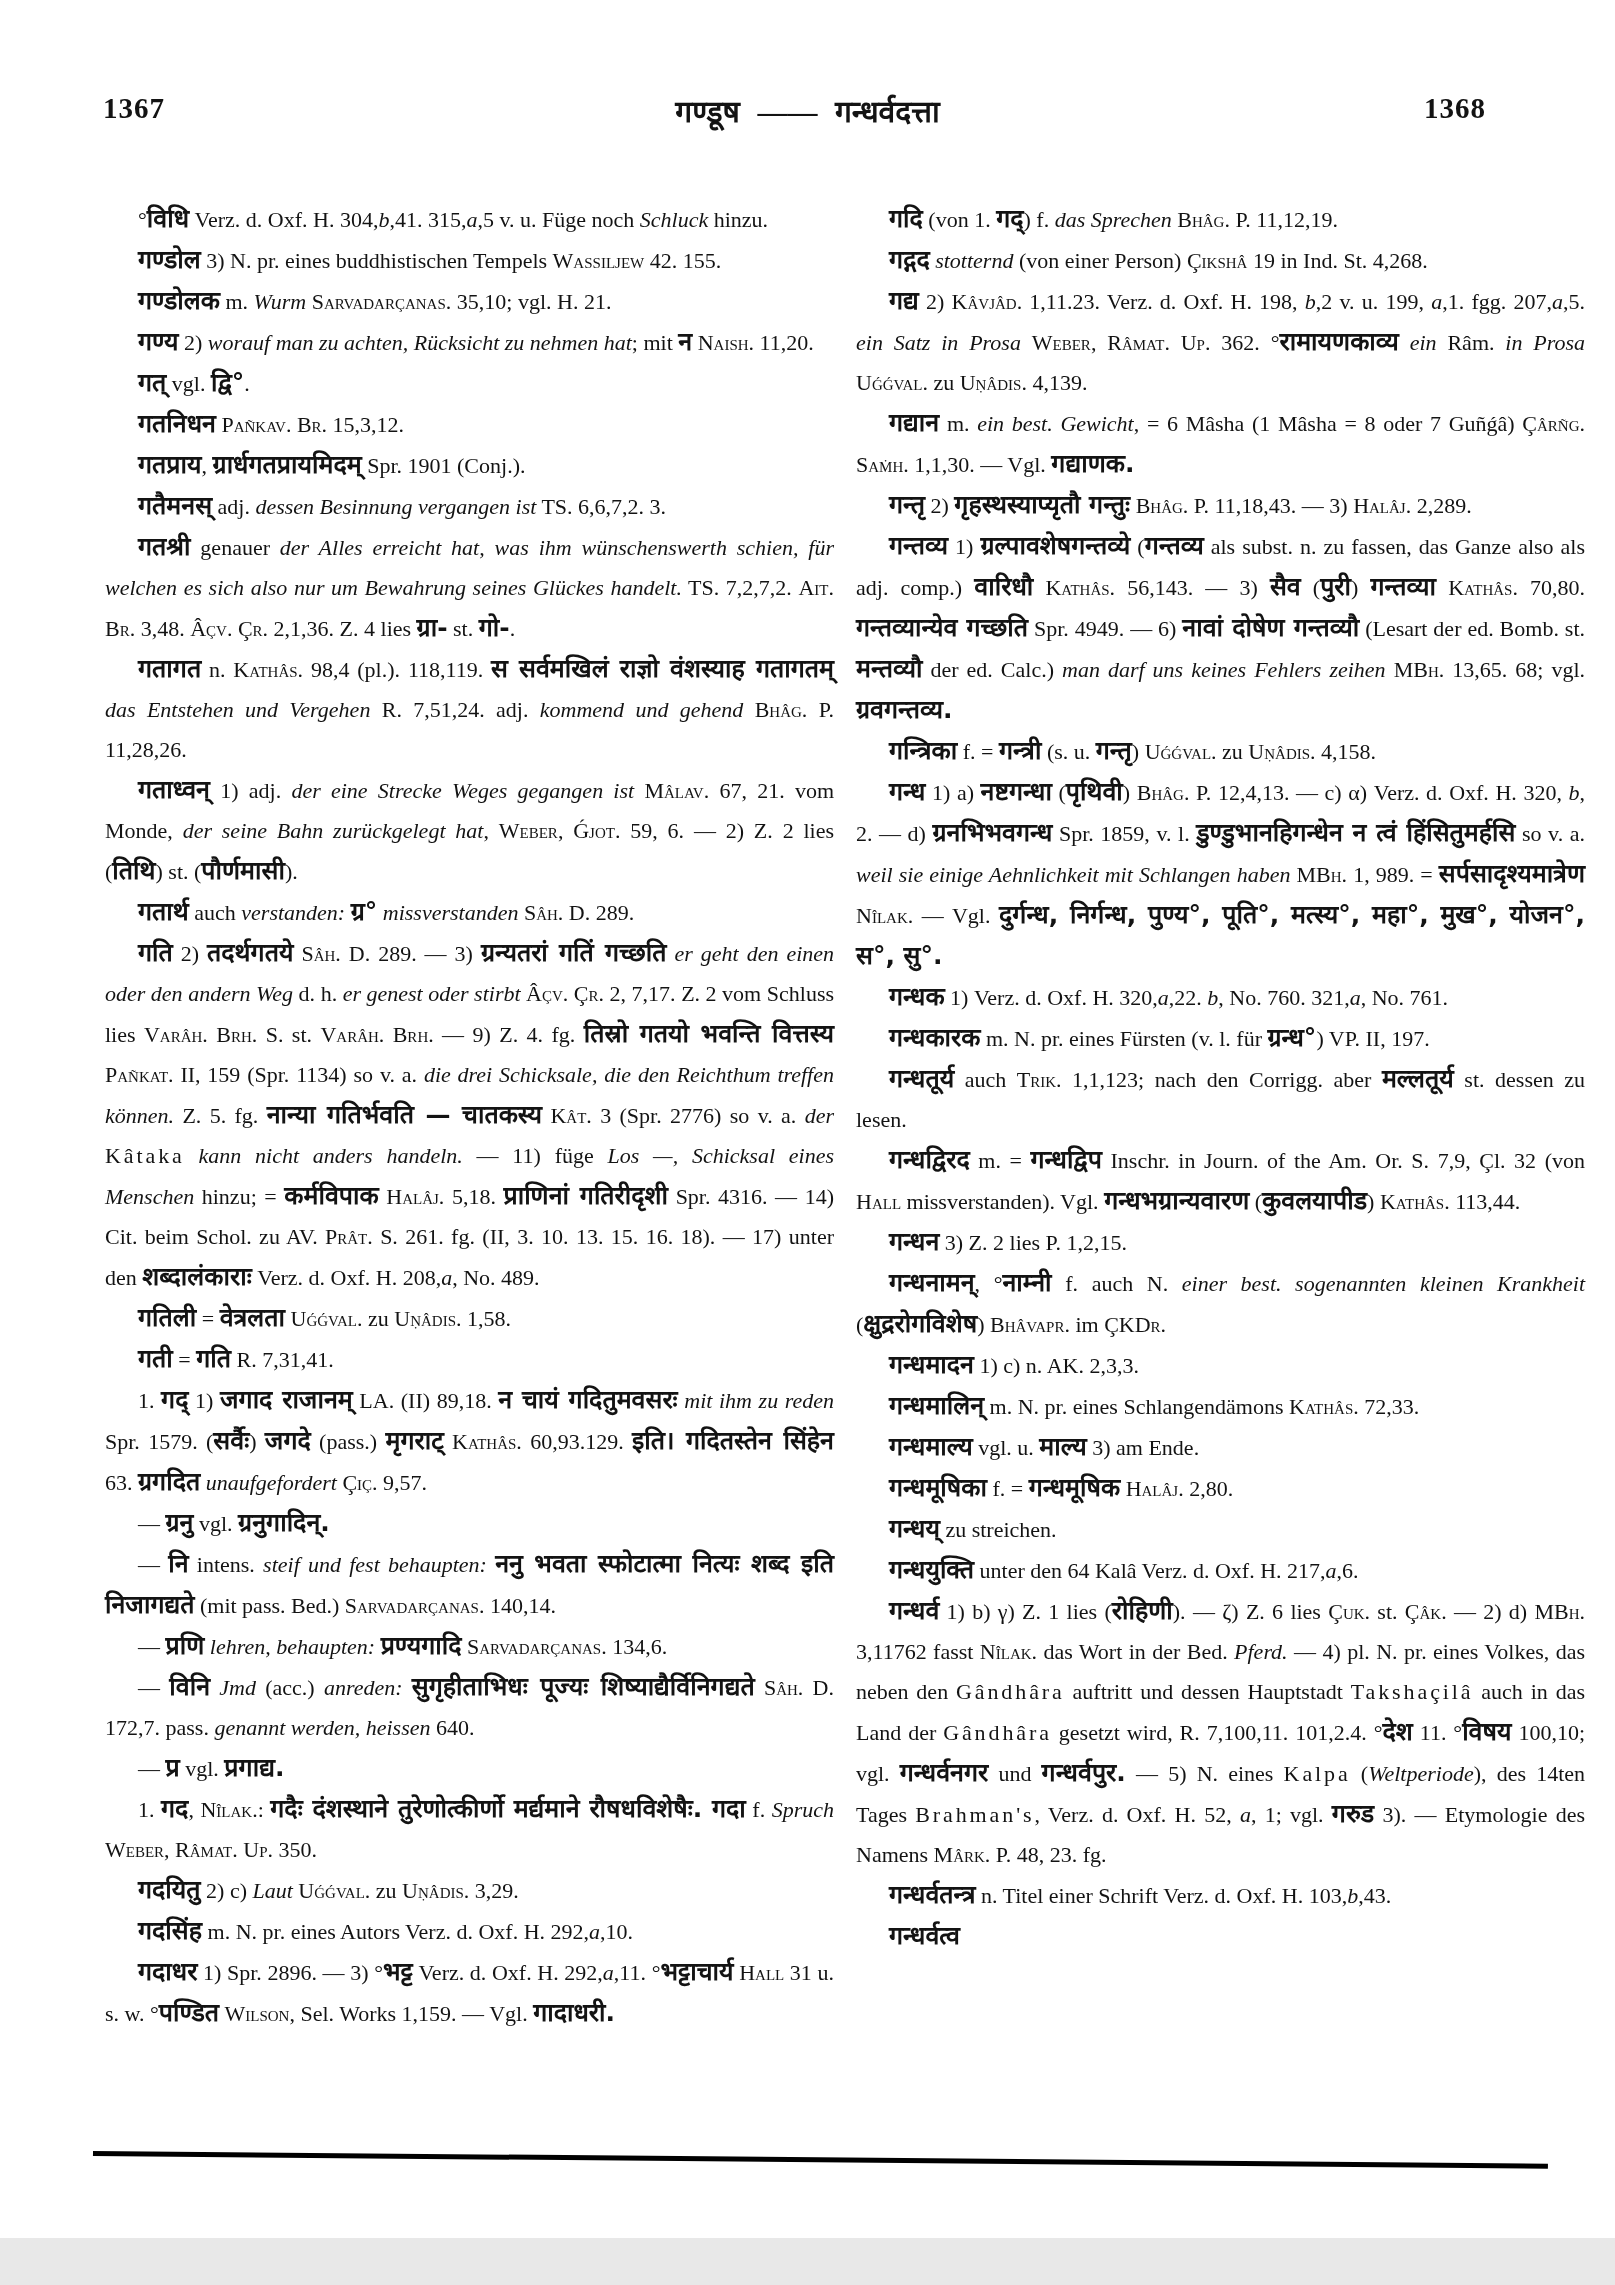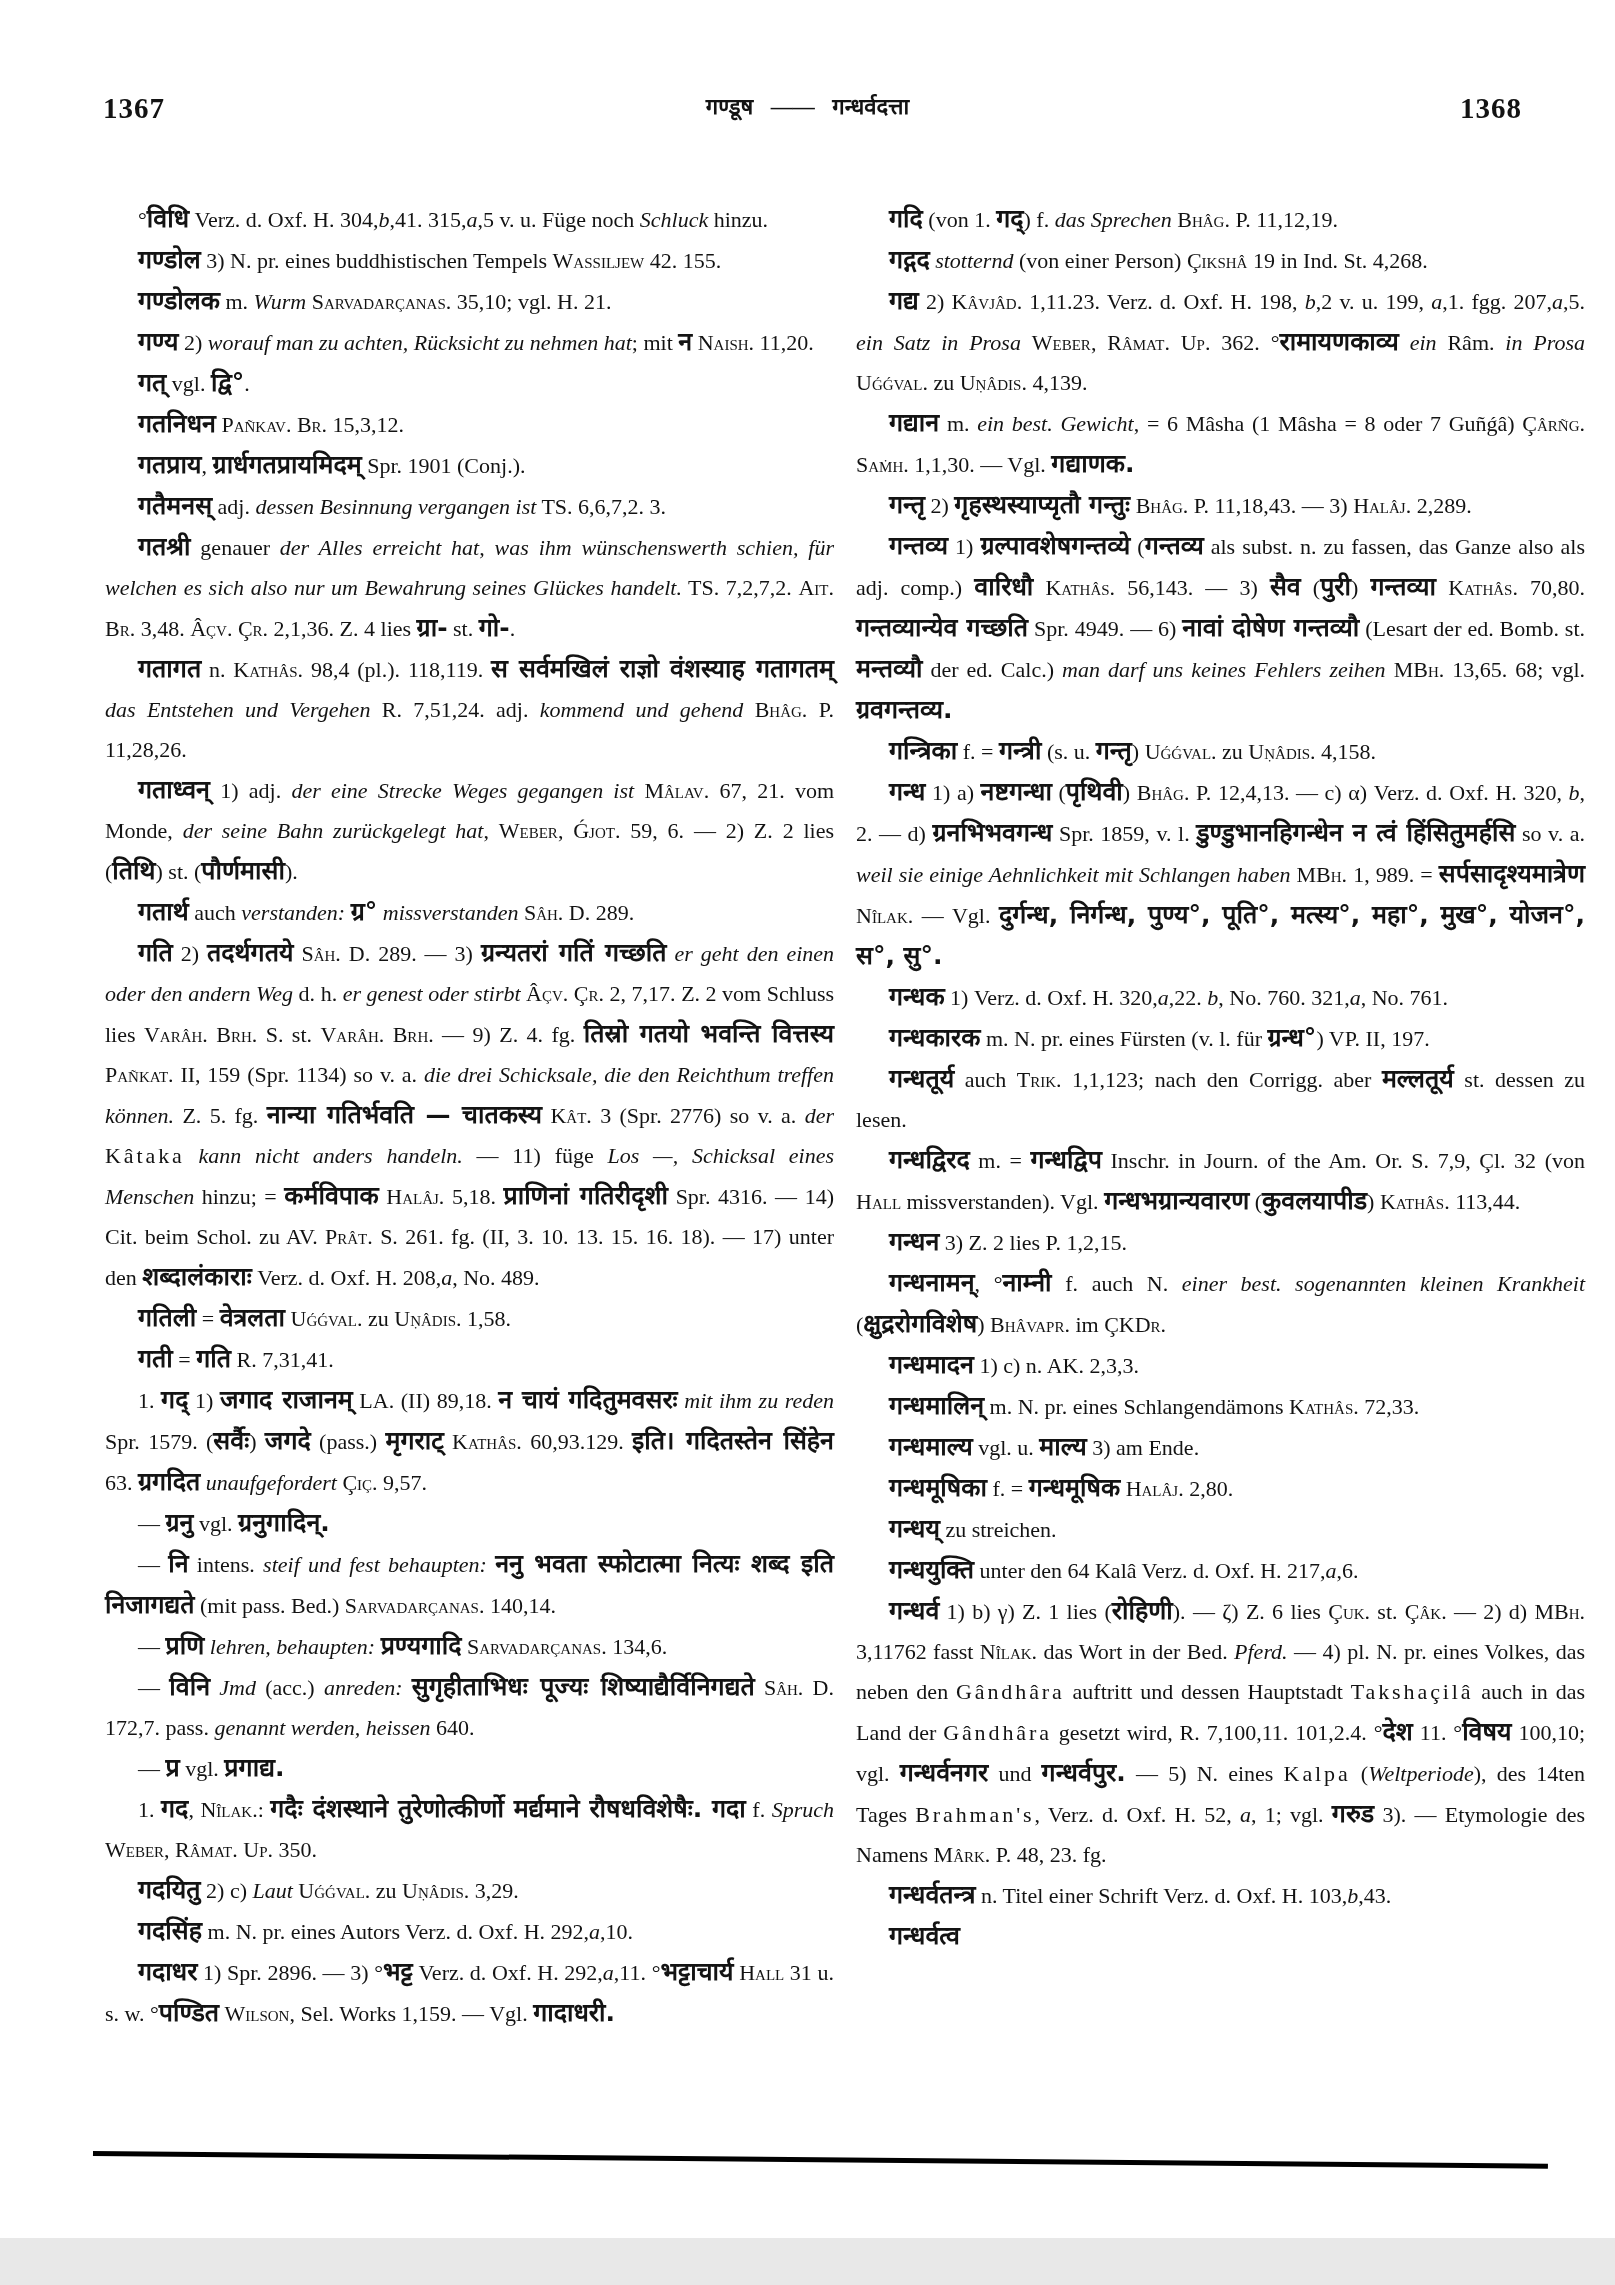"गण्डूष —— गन्धर्वदत्ता" .running-head { font-size: 22px -> 30px }
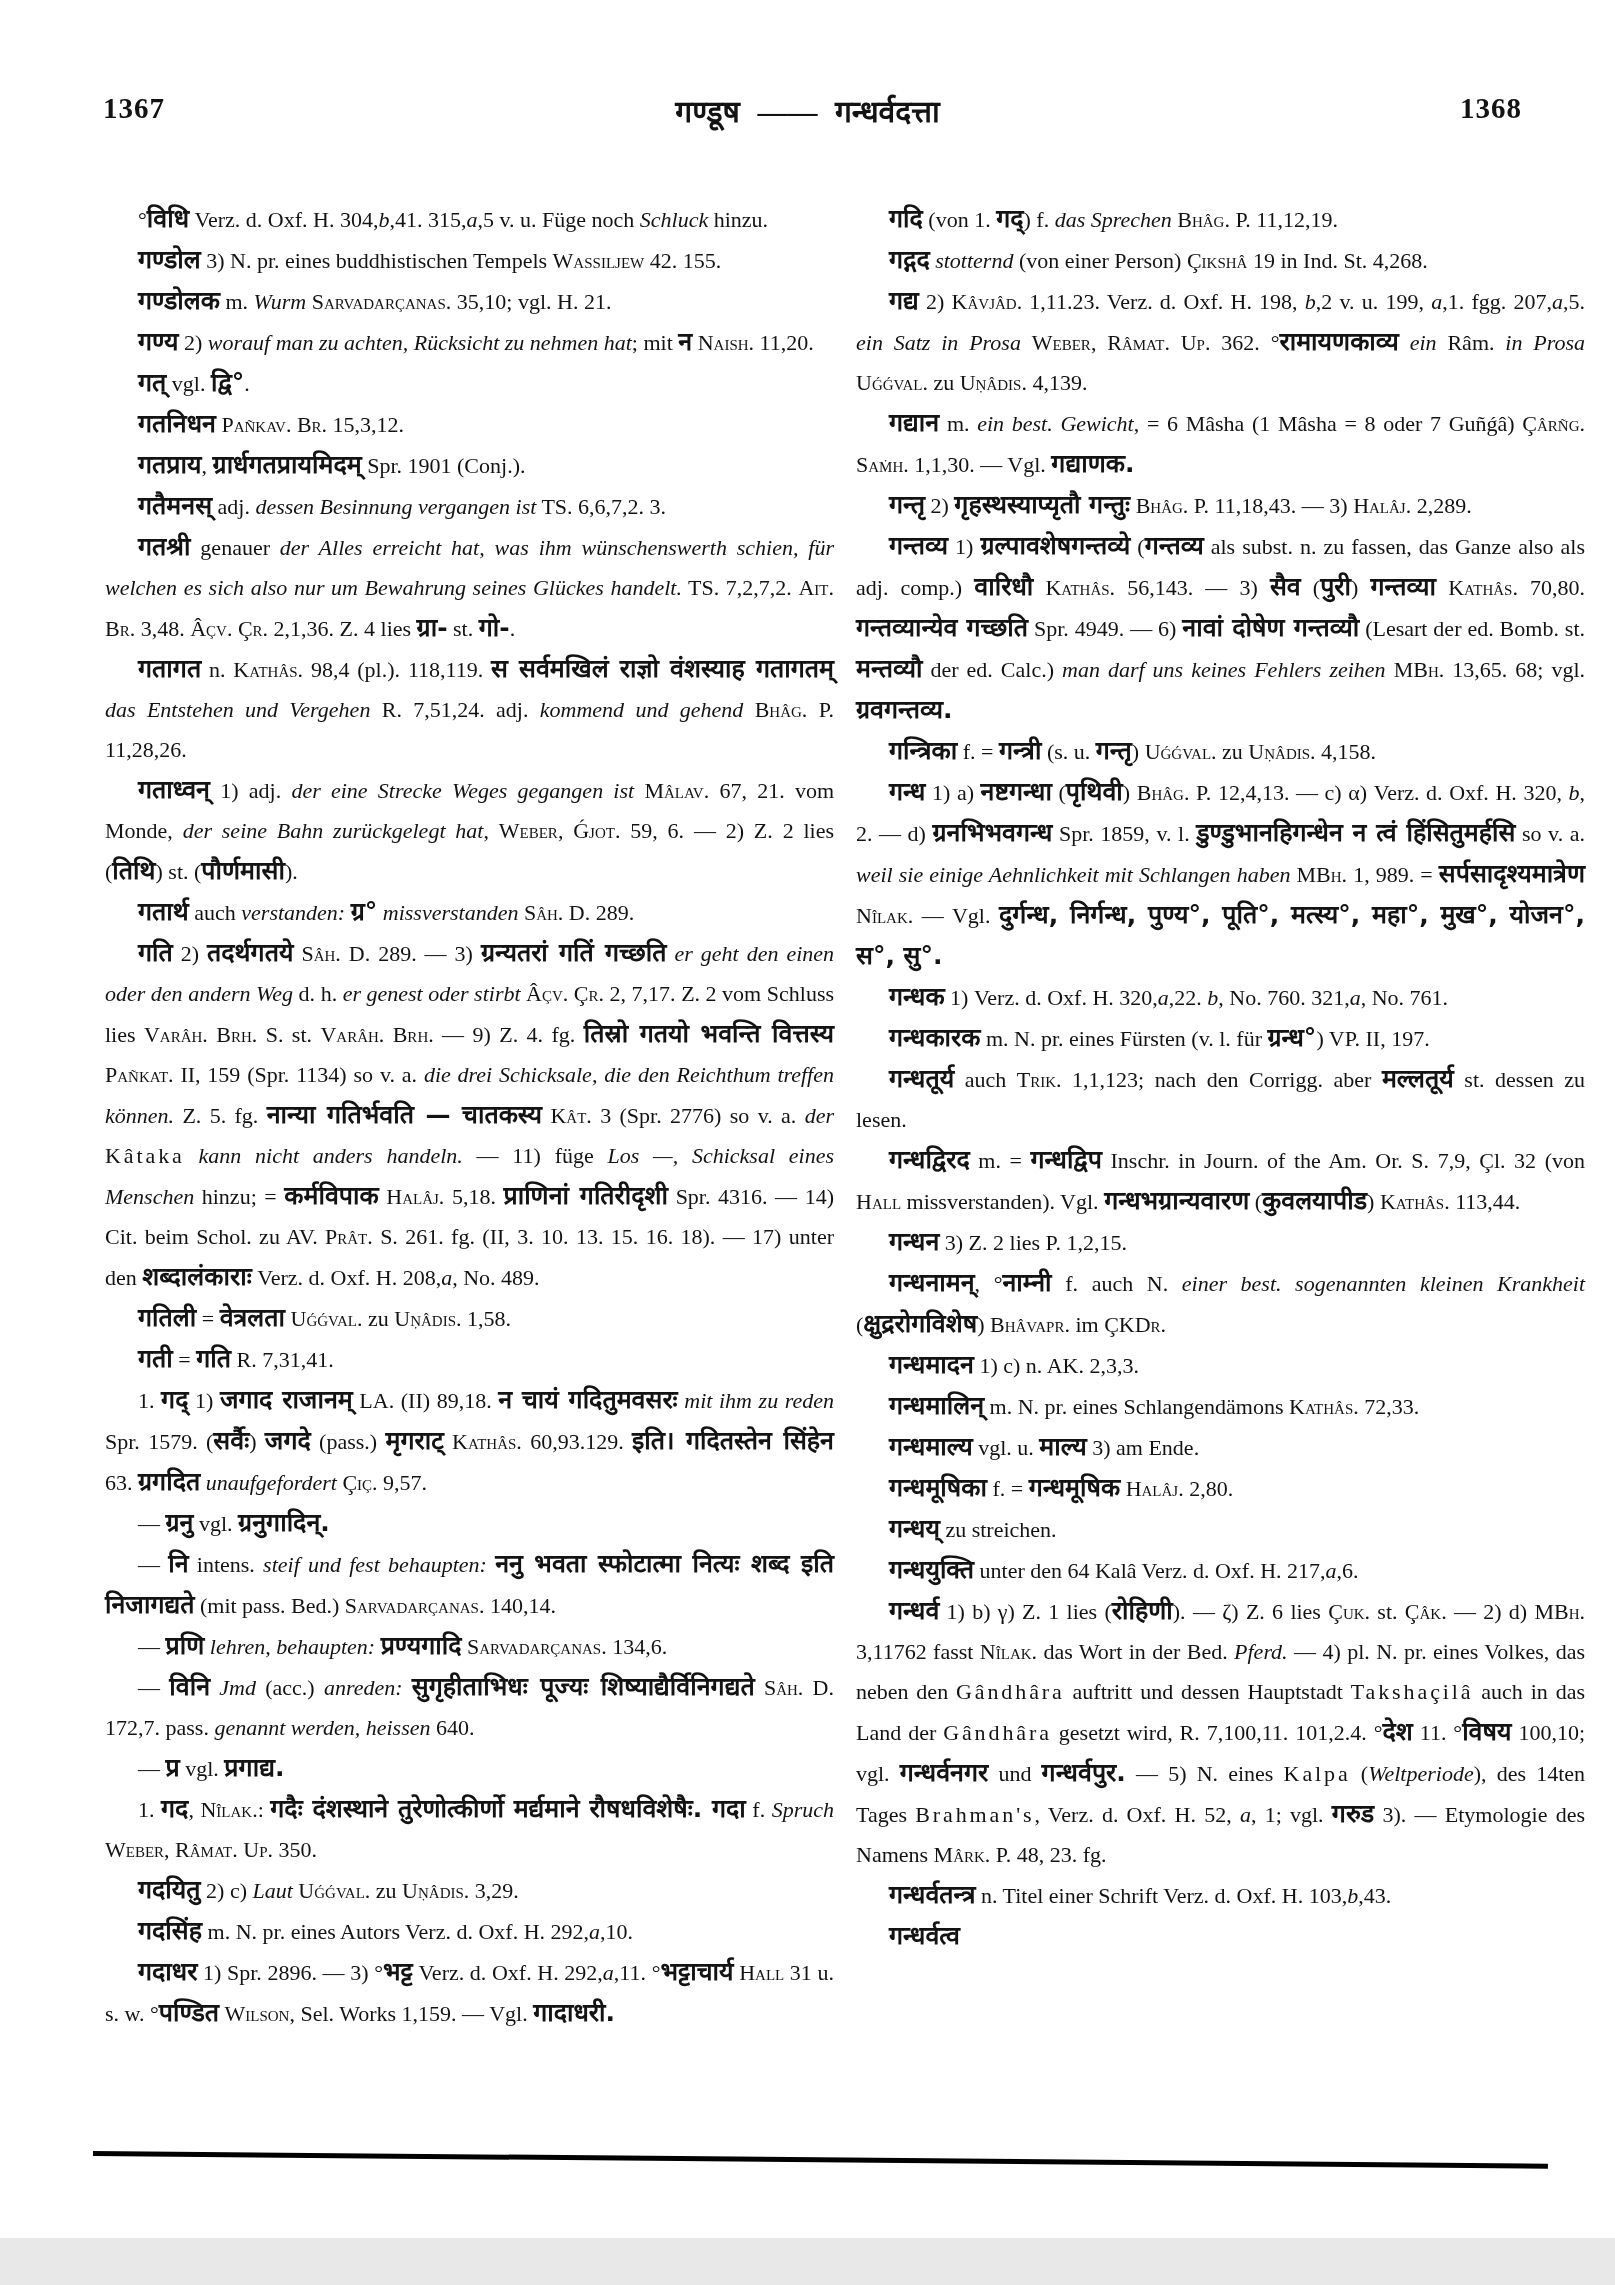"1368" .pagenum-right { left: 1460px -> 1424px }
